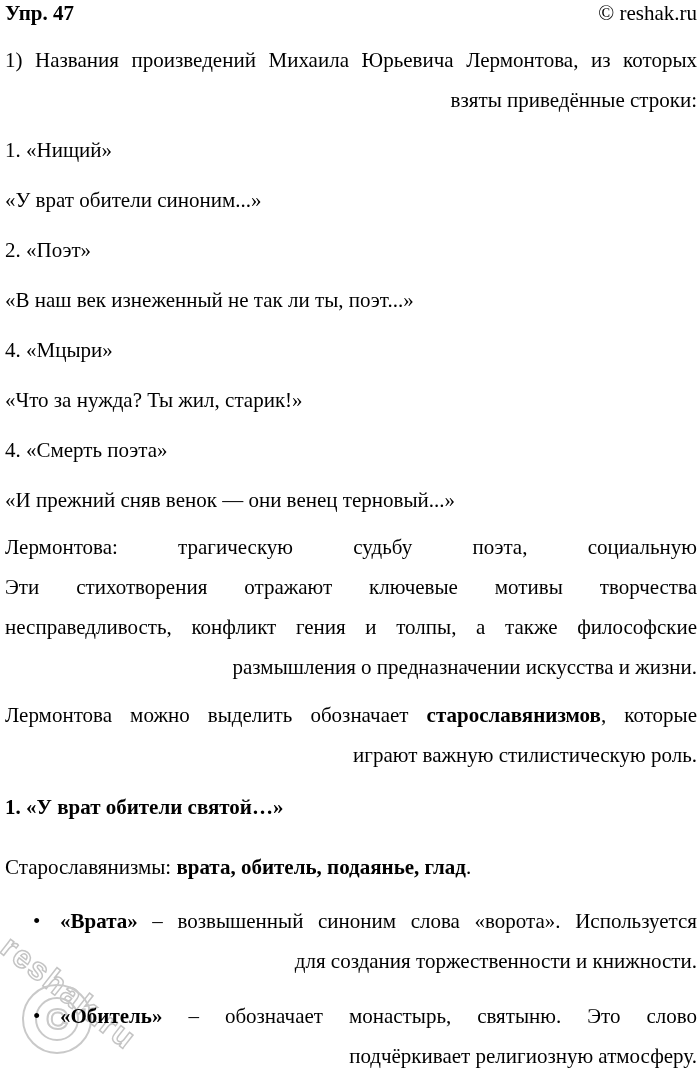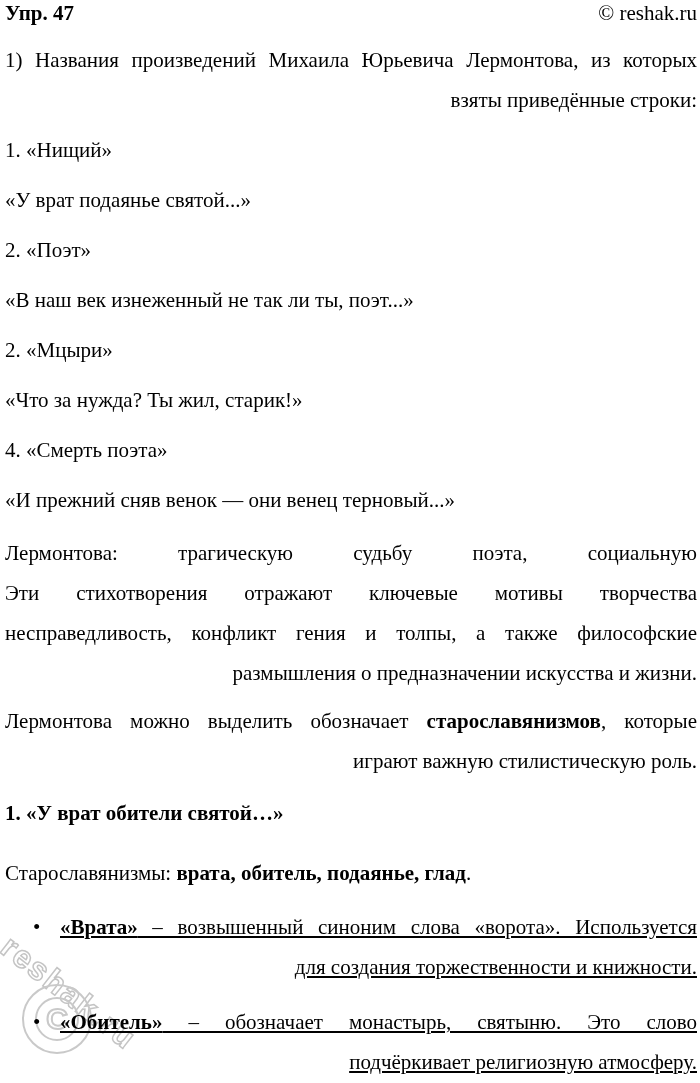"«У врат подаянье святой...»" p { text: подаянье святой -> обители синоним }
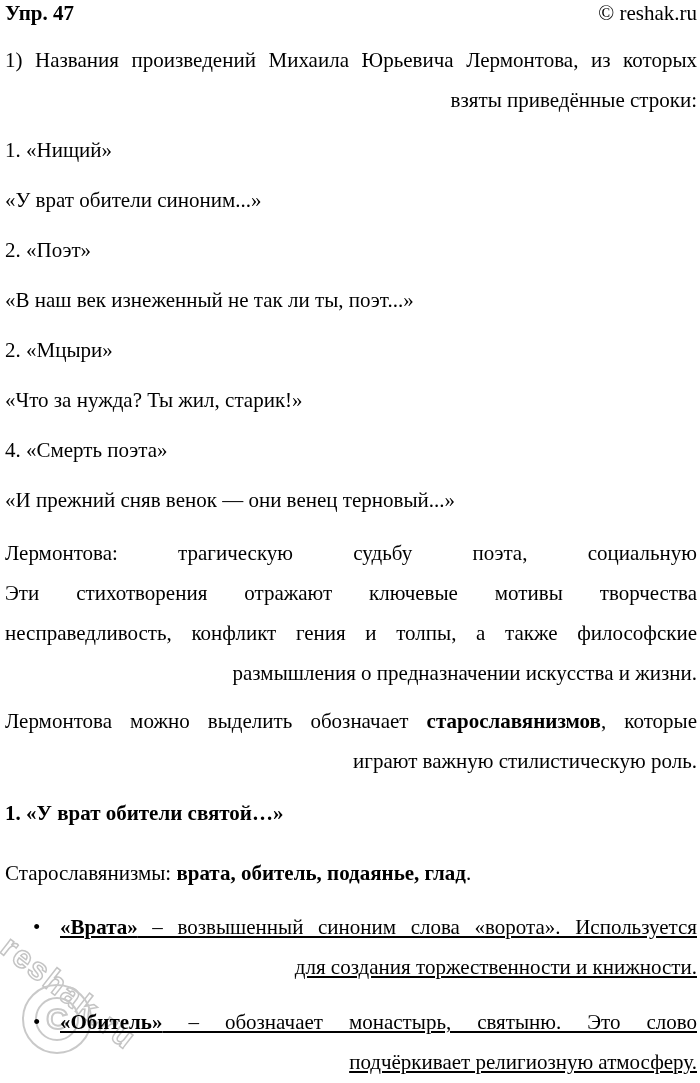"2. «Мцыри»" p { text: 2 -> 4 }
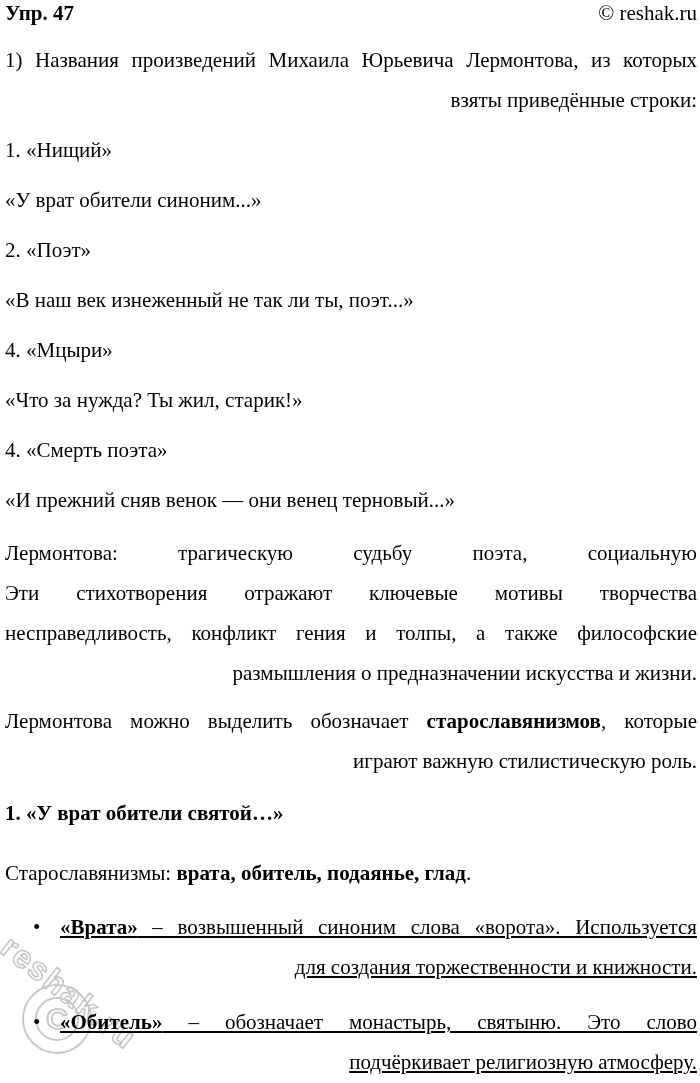"«И прежний сняв венок —" p.mb3 { margin-bottom: 13px -> 7px }
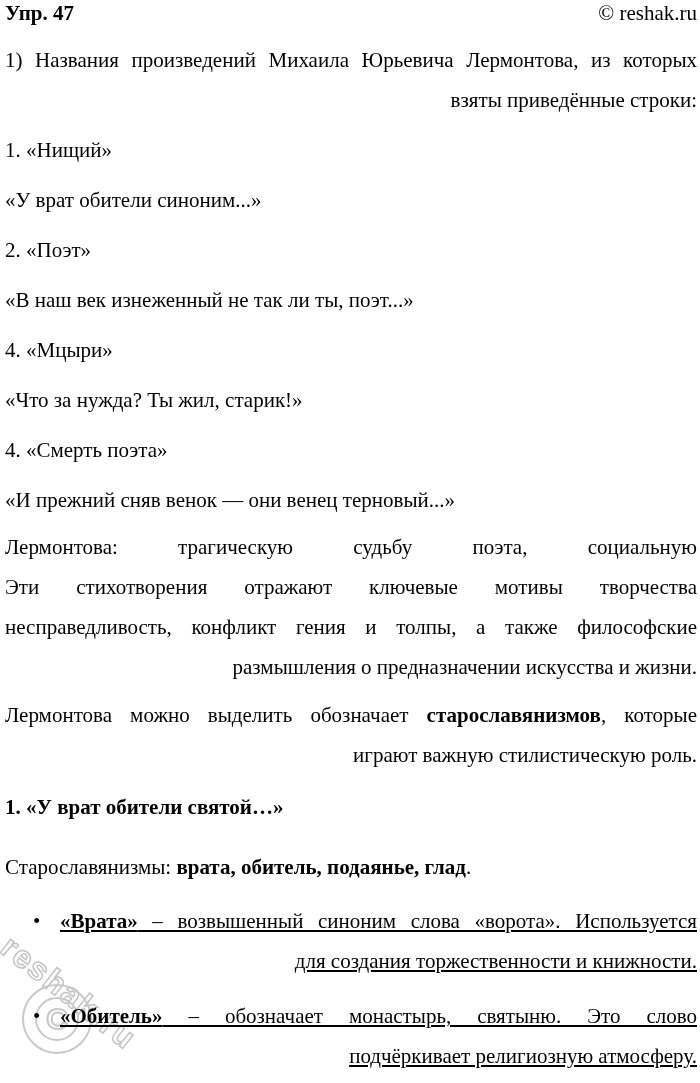"«Врата» – возвышенный синоним слова" ul.bullets li { text-decoration: underline -> none }
